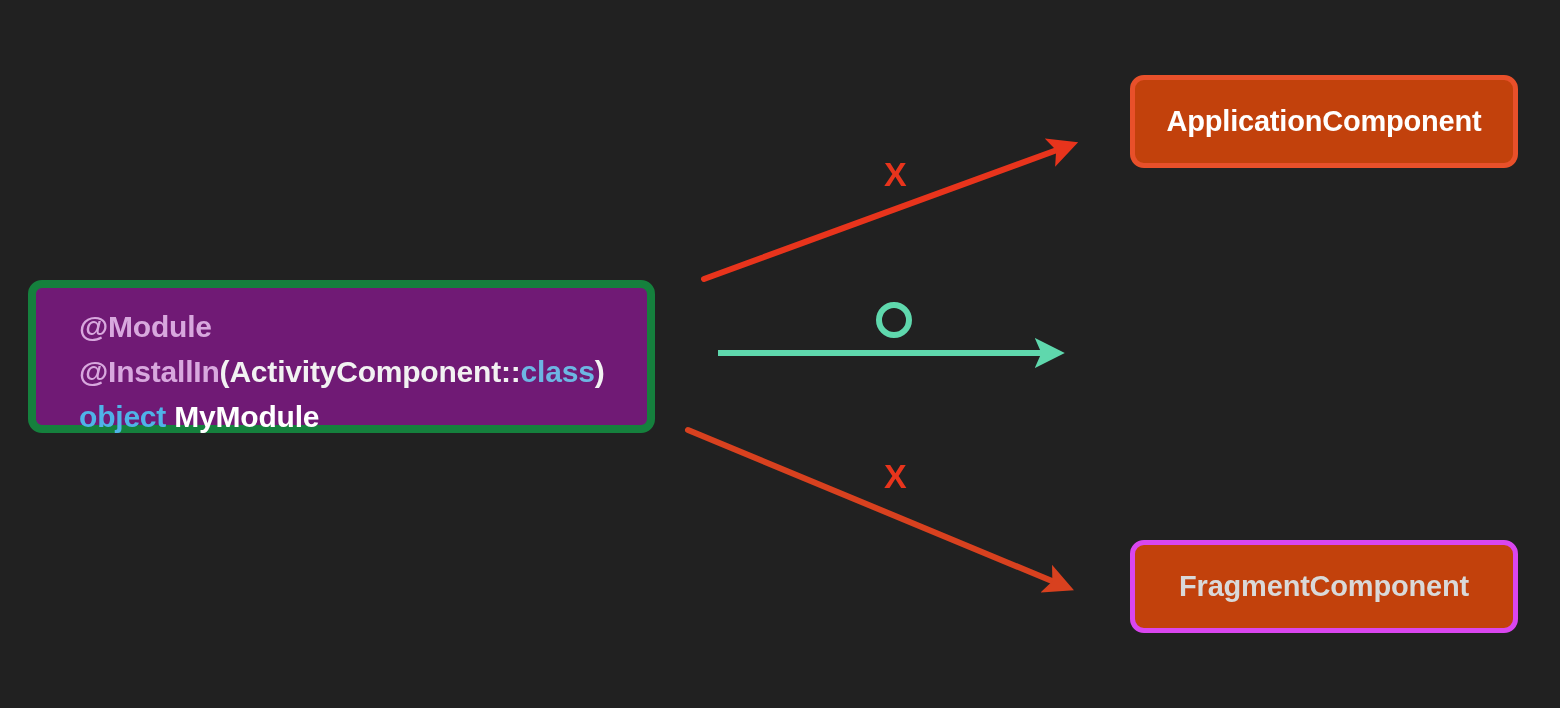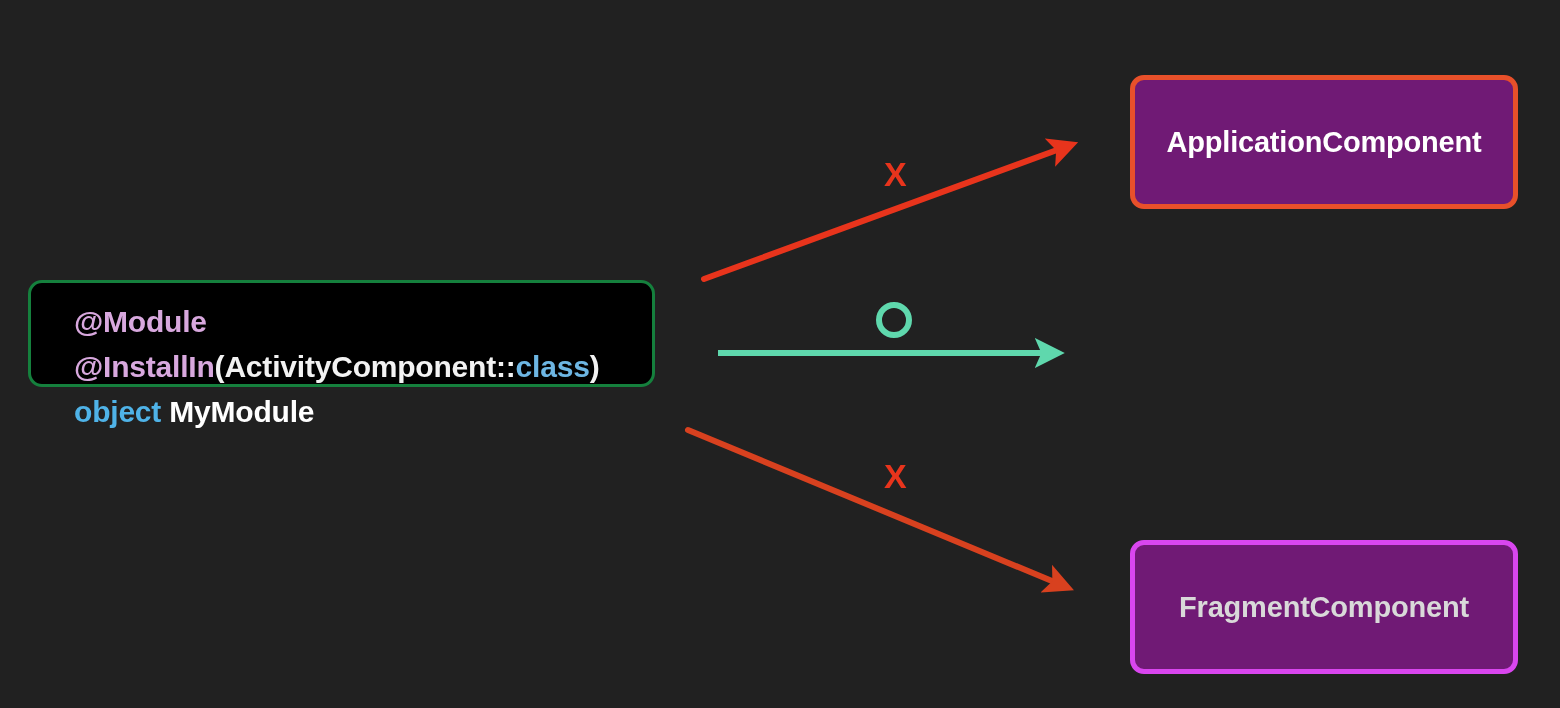"ApplicationComponent" .component-box { background: #701a75 -> #c2410c; height: 134px -> 93px }
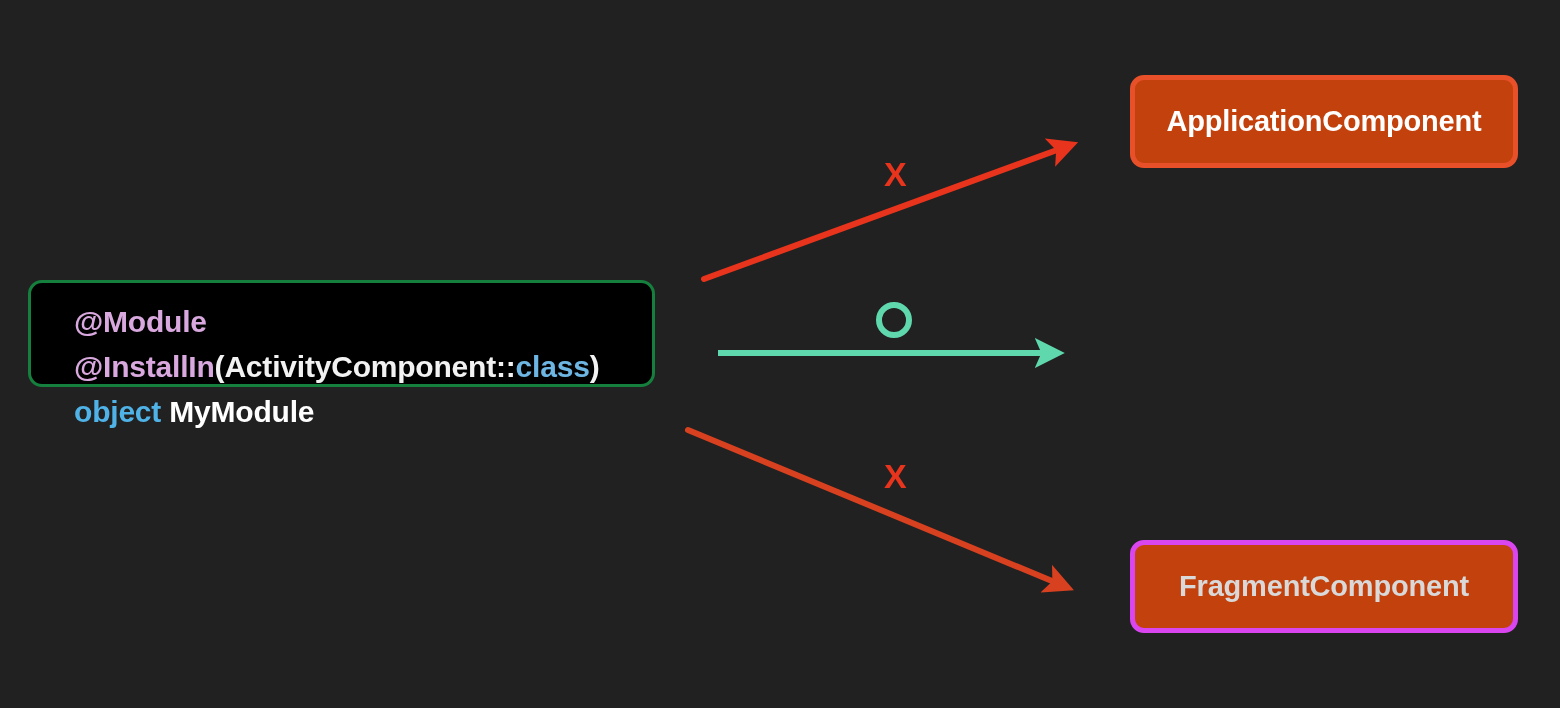"@Module" #code-card { background: #000000 -> #701a75; border: 3px solid #15803d -> 8px solid #15803d; height: 107px -> 153px }
